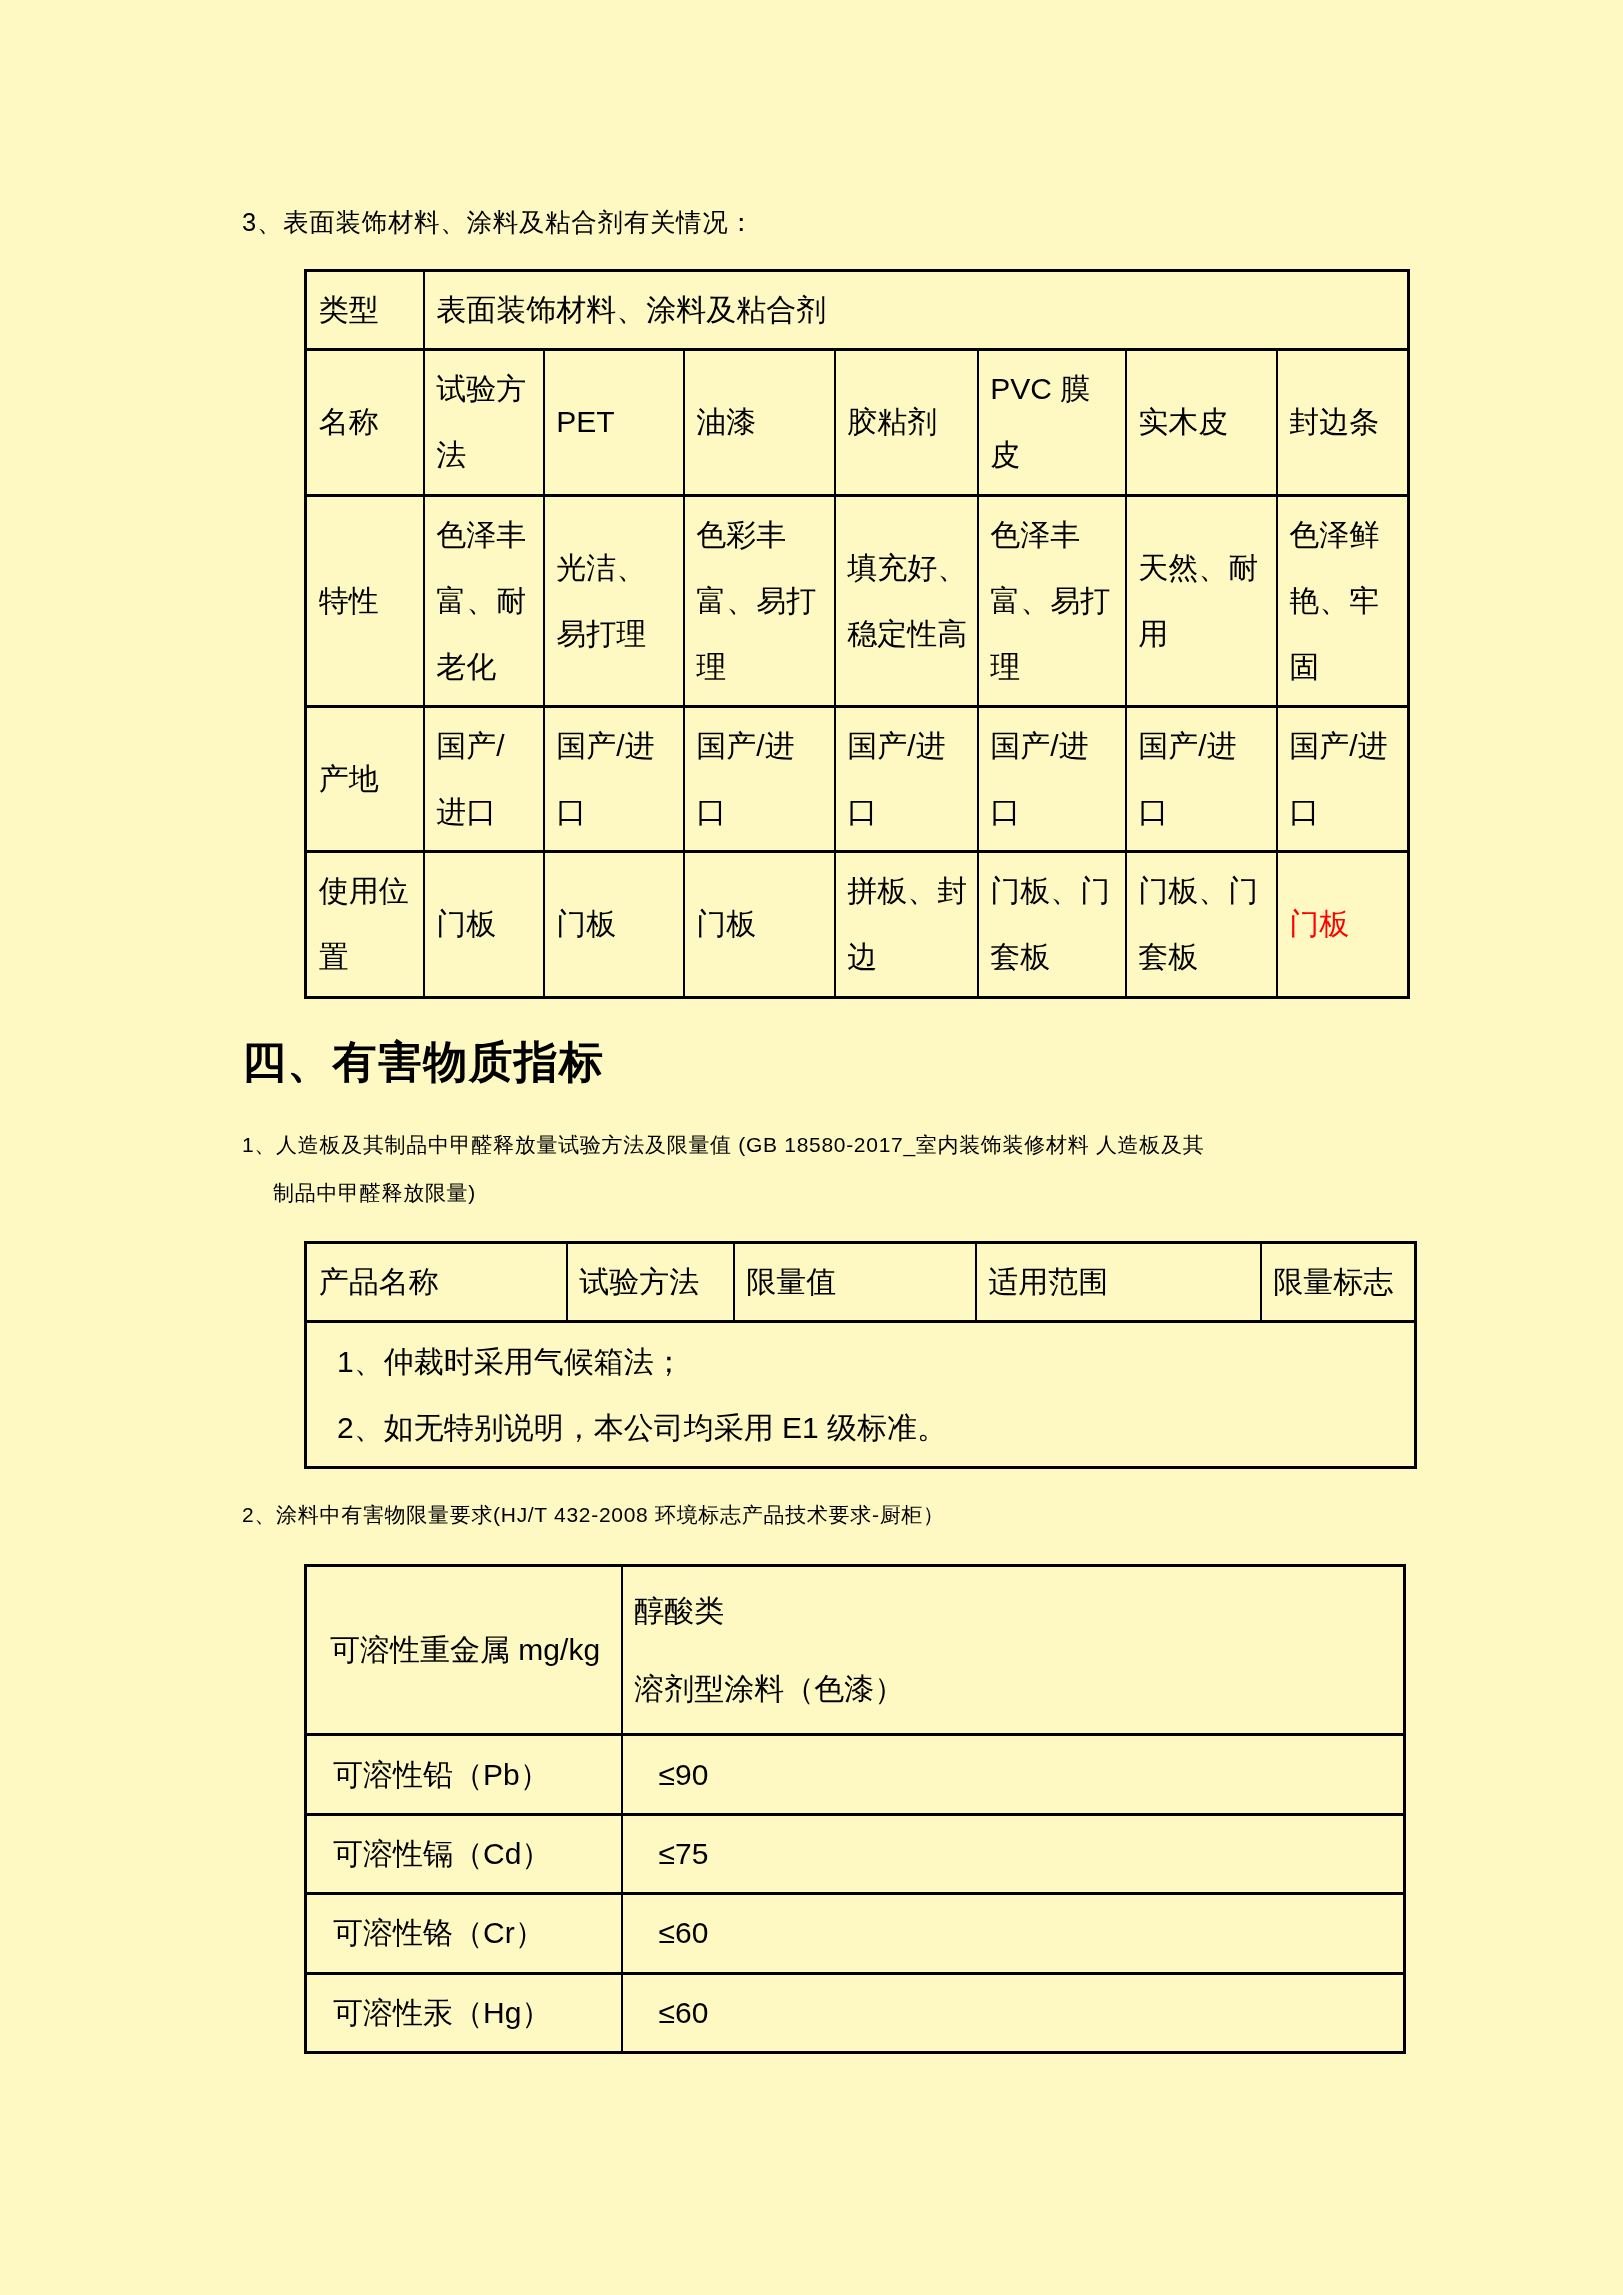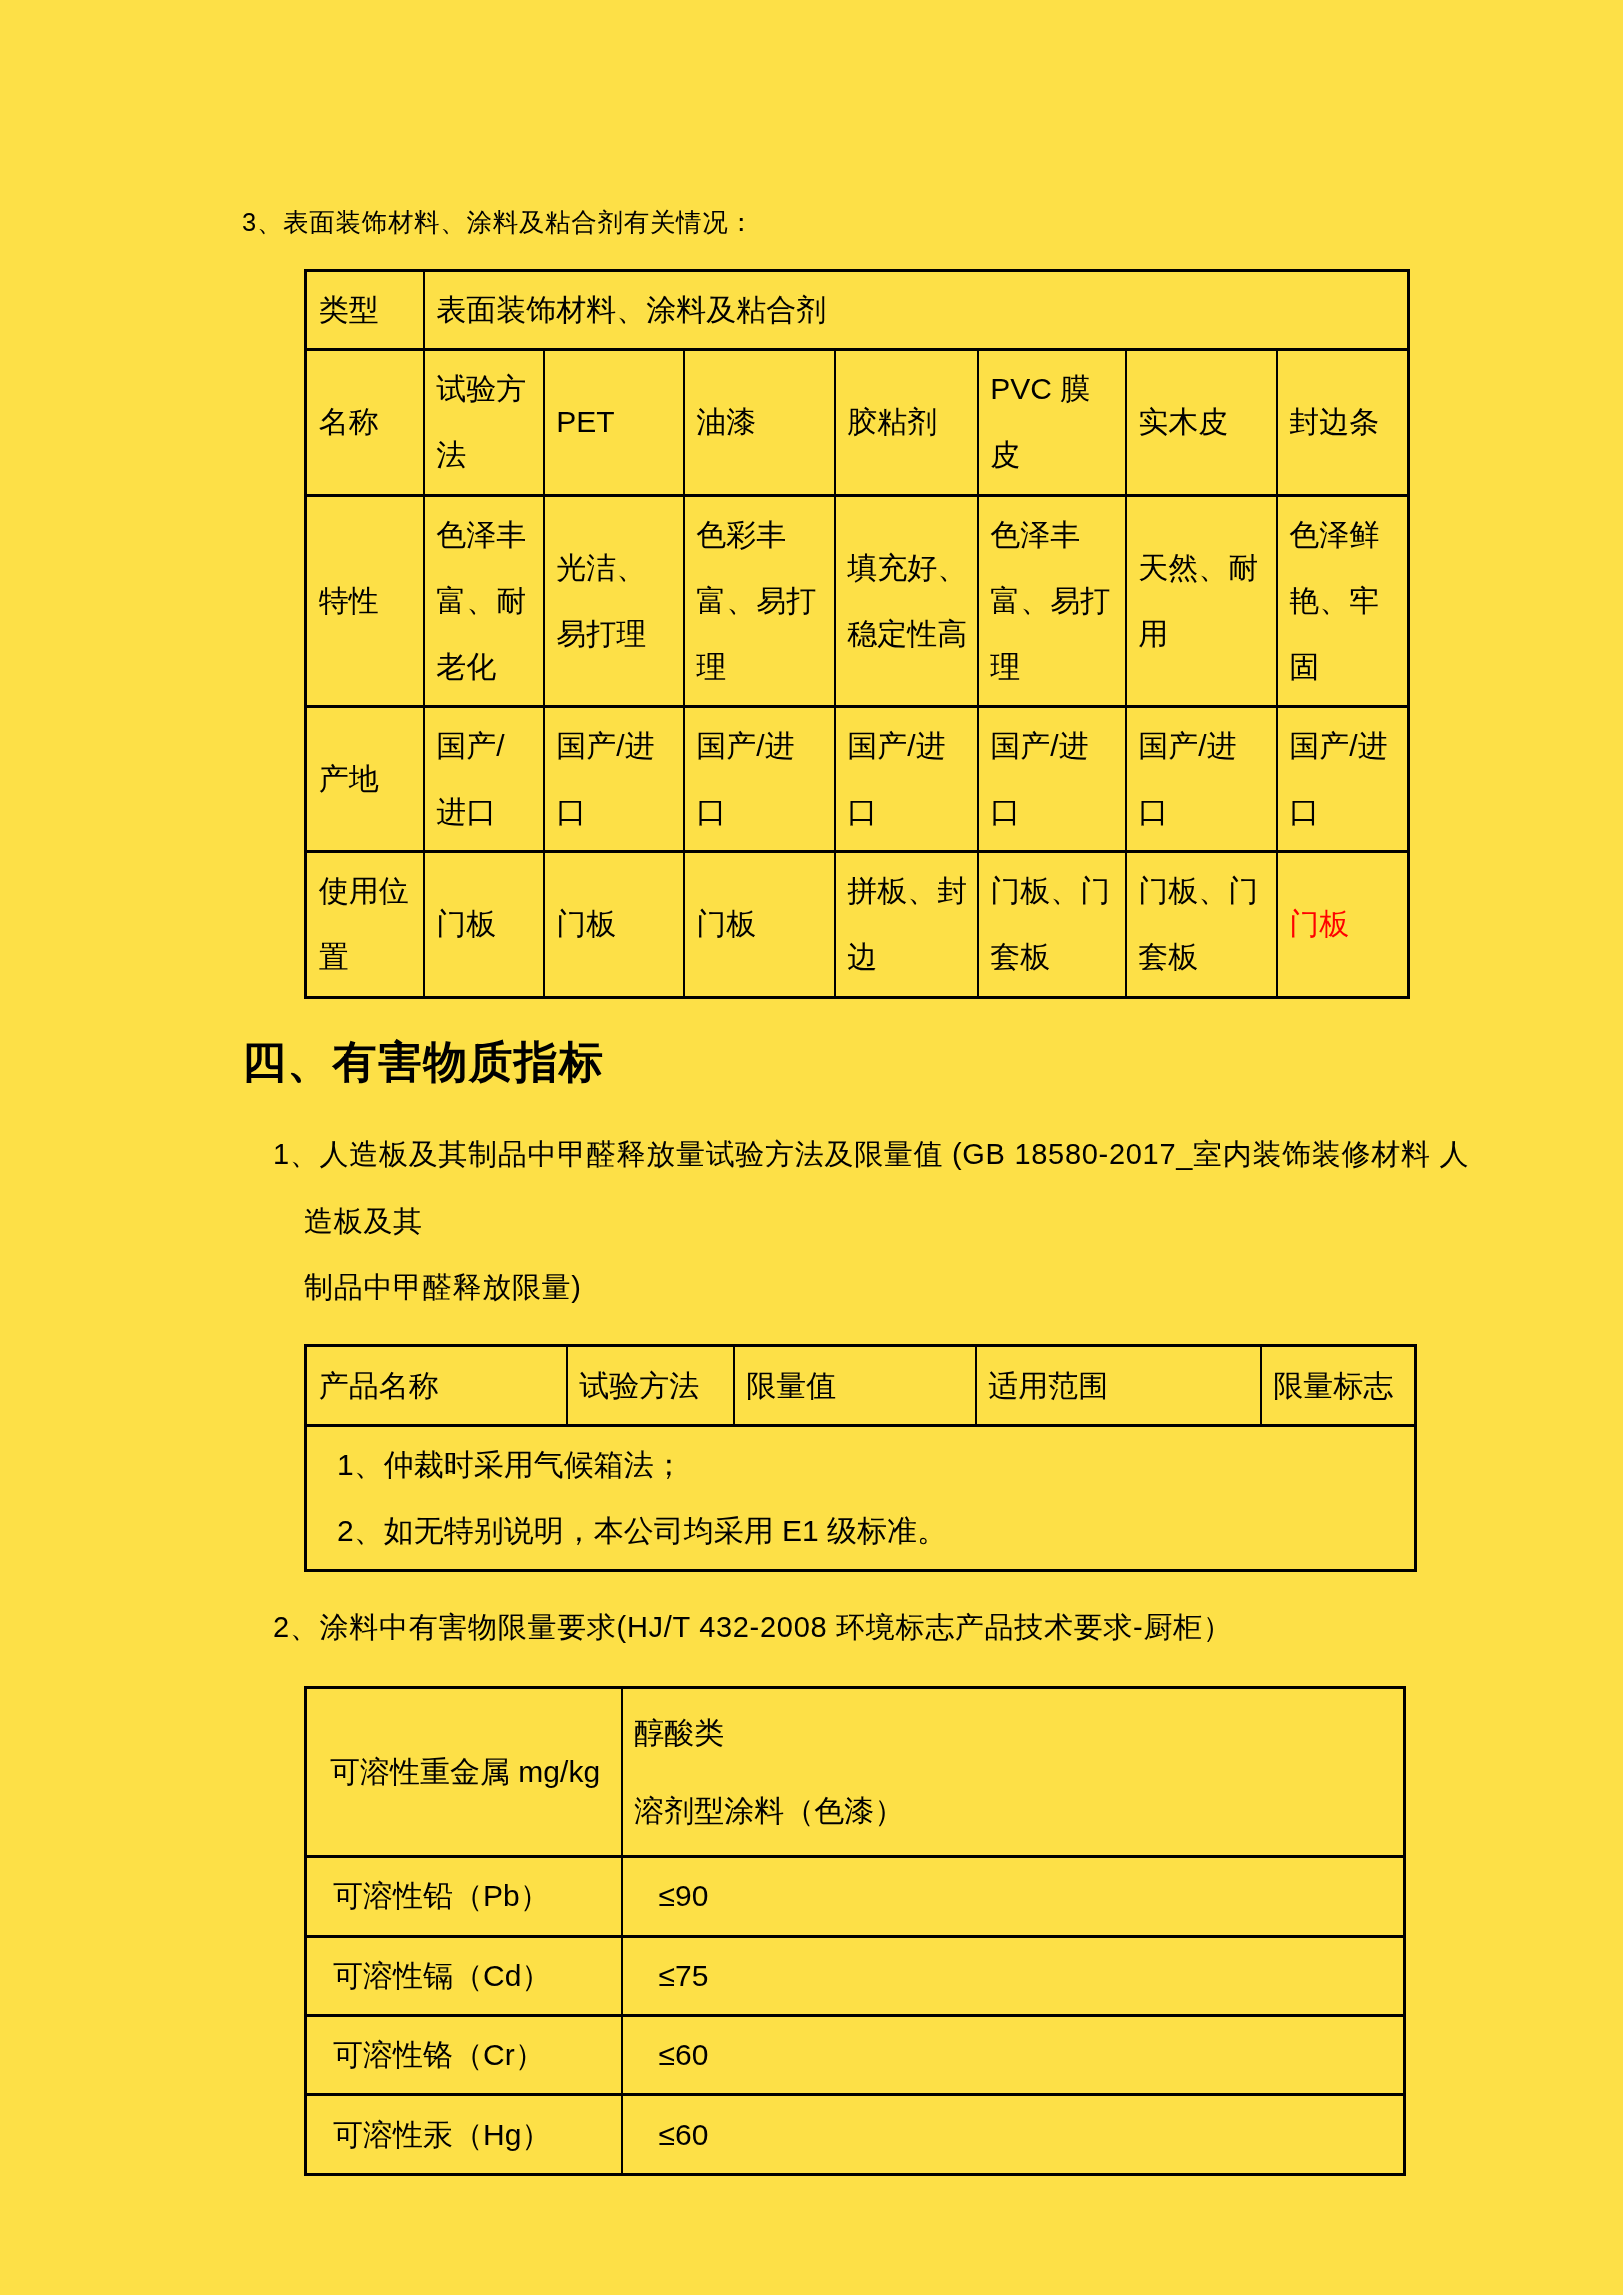"3、表面装饰材料、涂料及粘合剂有关情况：" .page { background: #fde047 -> #fef9c3 }
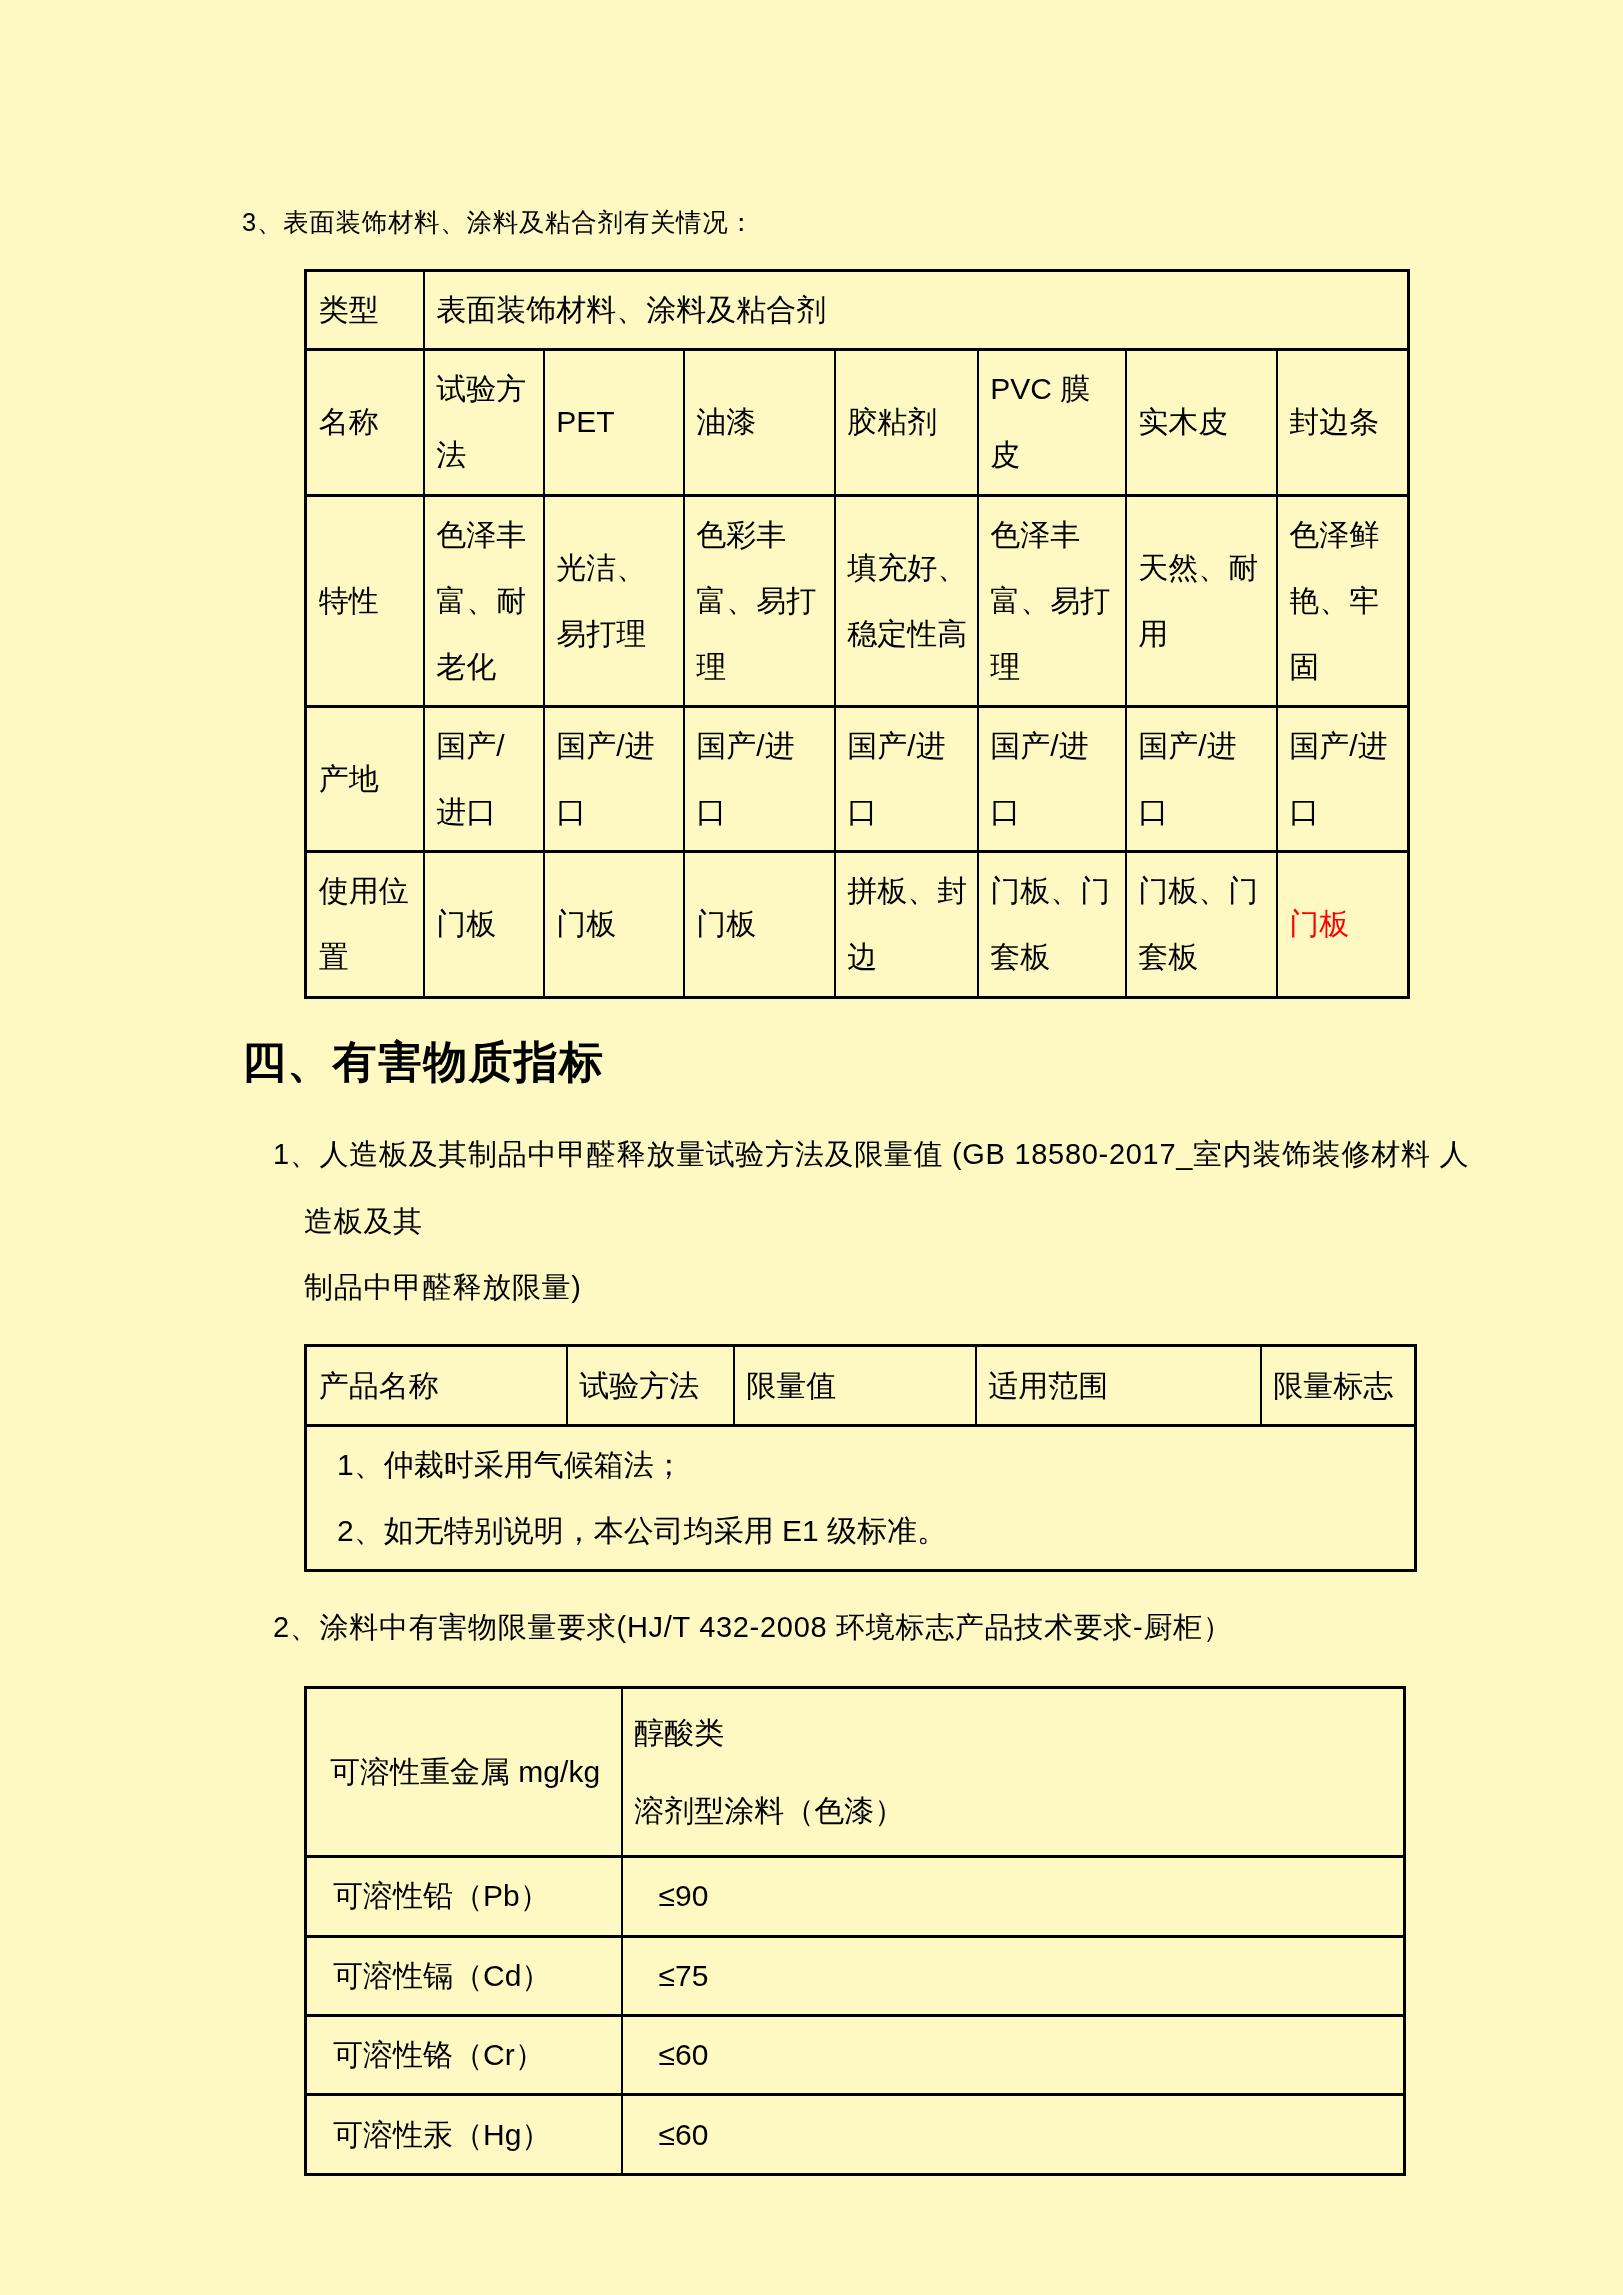"1、人造板及其制品中甲醛释放量试验方法及限量值 (GB" .para { font-size: 29px -> 21px; margin-left: 31px -> none }
